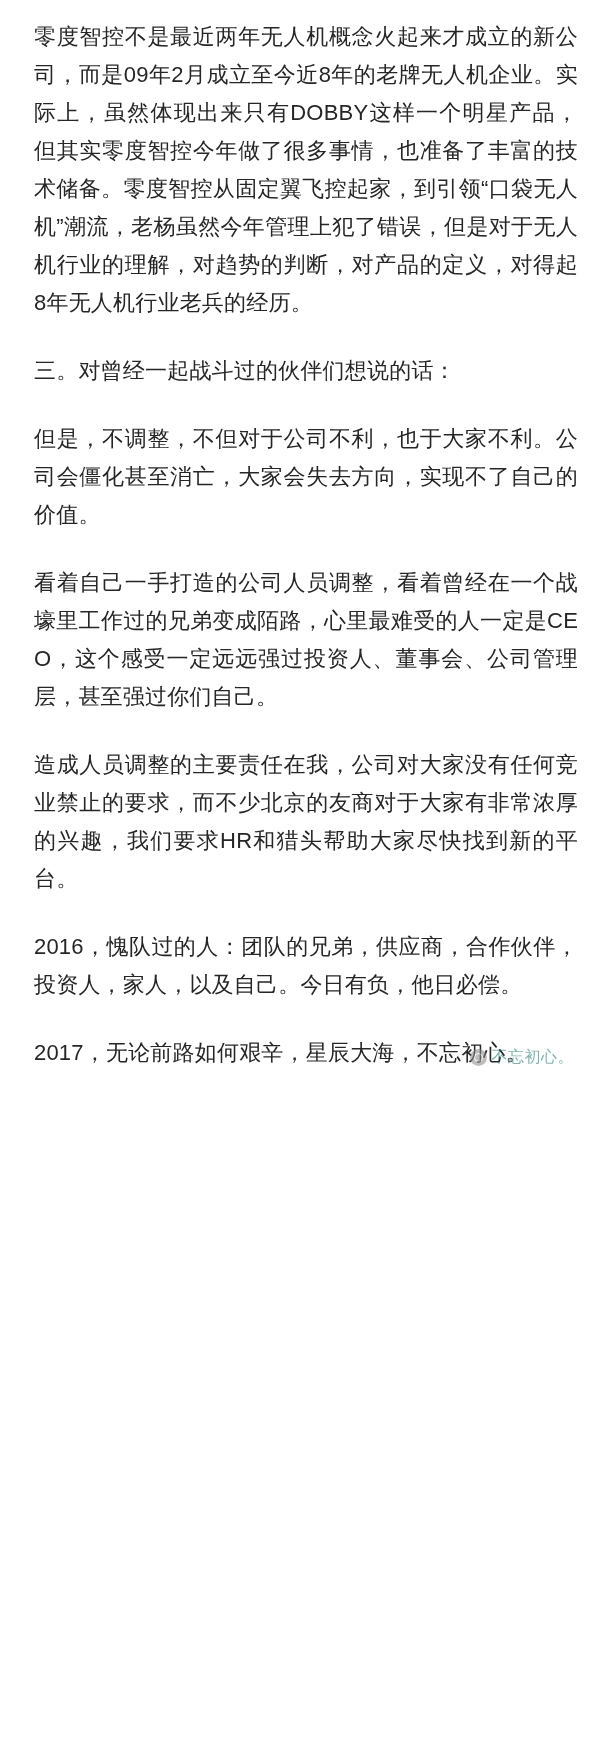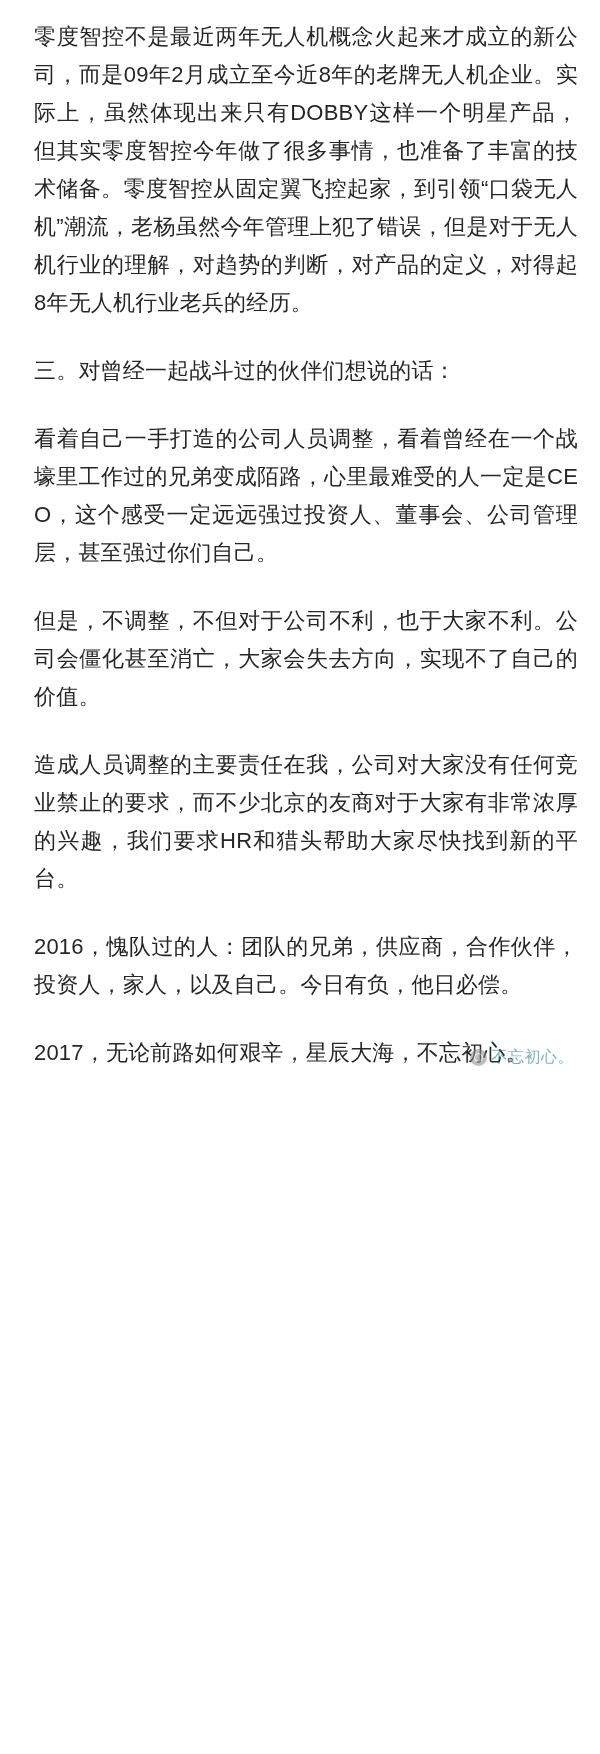"看着自己一手打造的公司人员调整，看着曾经在一个战壕里工作过的兄弟变成陌路，心里最" p.para { order: before "但是，不调整，不但对于公司不利，也于大家不利。公司会僵化甚至消亡，大家会失去方向" -> after "但是，不调整，不但对于公司不利，也于大家不利。公司会僵化甚至消亡，大家会失去方向" }
